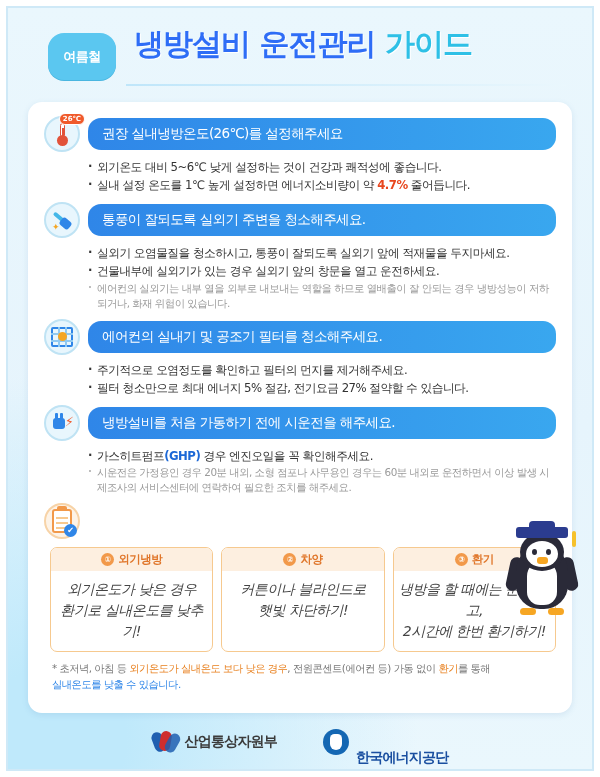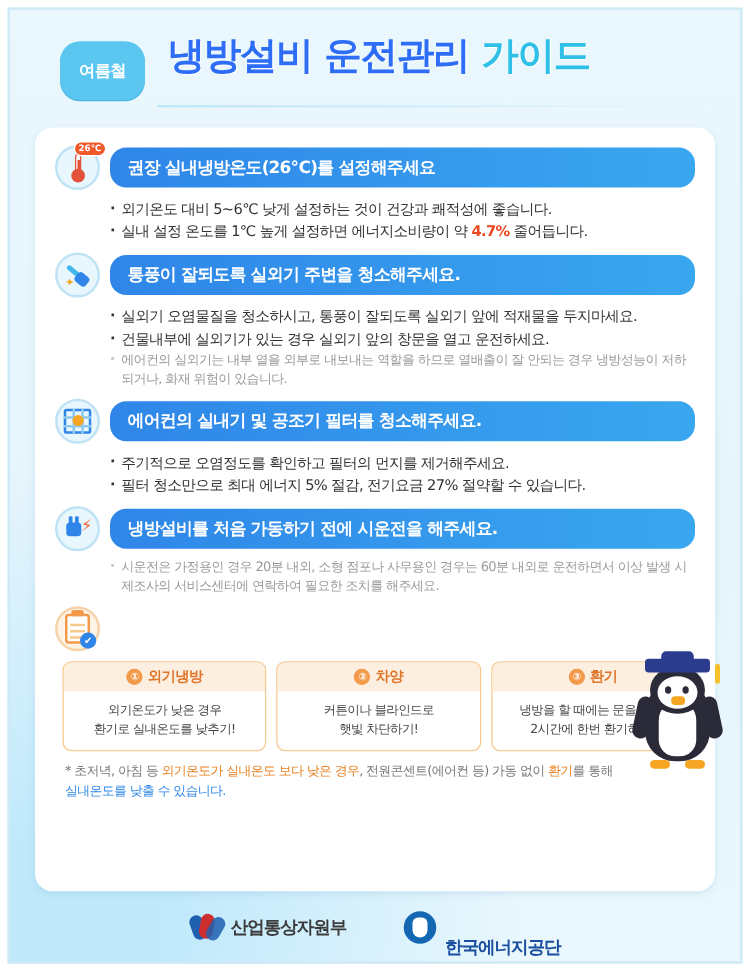"권장 실내냉방온도(26℃)를 설정해주세요" .bar { font-weight: bold -> normal }
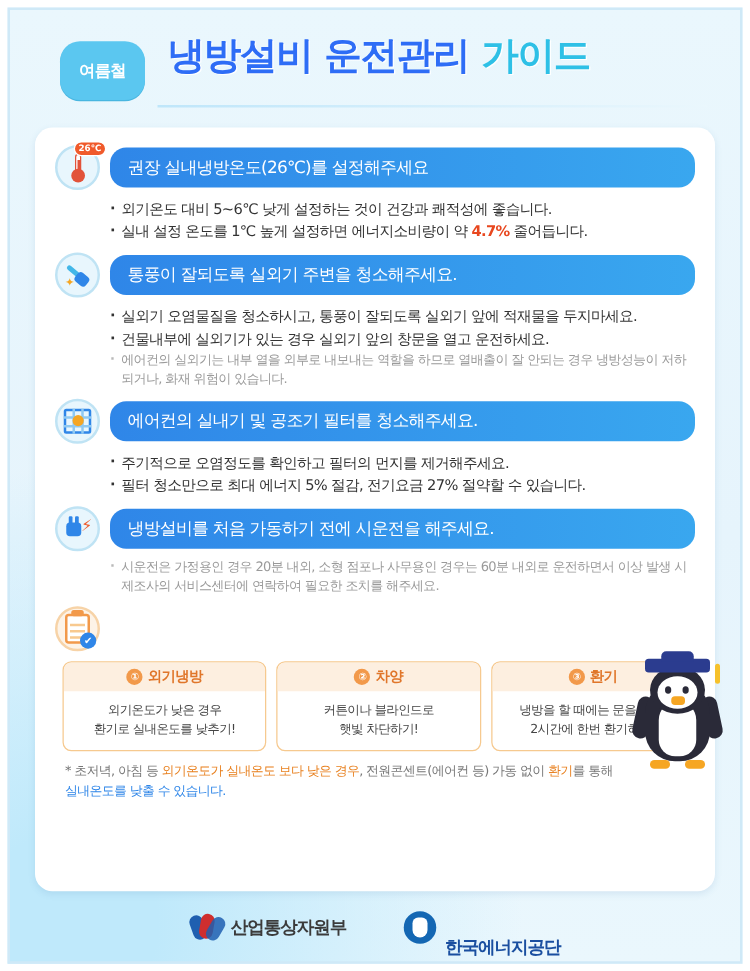"가스히트펌프(GHP) 경우 엔진오일을 꼭 확인해주세요." li { html: none -> <li>가스히트펌프<span>(GHP)</span> 경우 엔진오일을 꼭 확인해주세요.</li> }
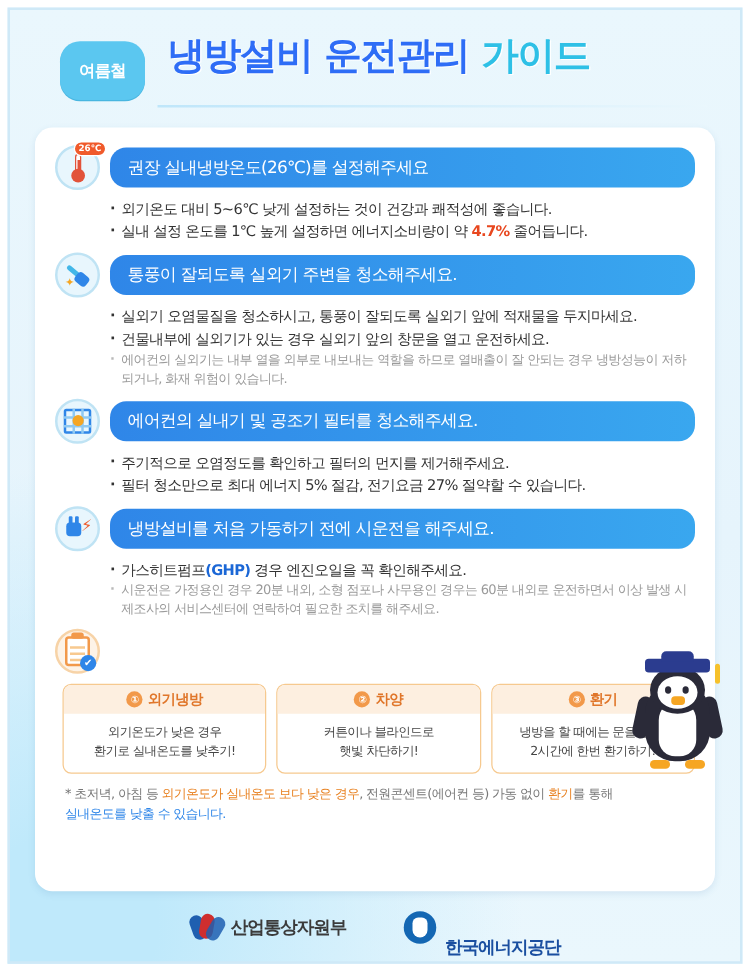"외기온도가 낮은 경우" .tip-b { font-size: 10px -> 14px; font-style: none -> italic }
